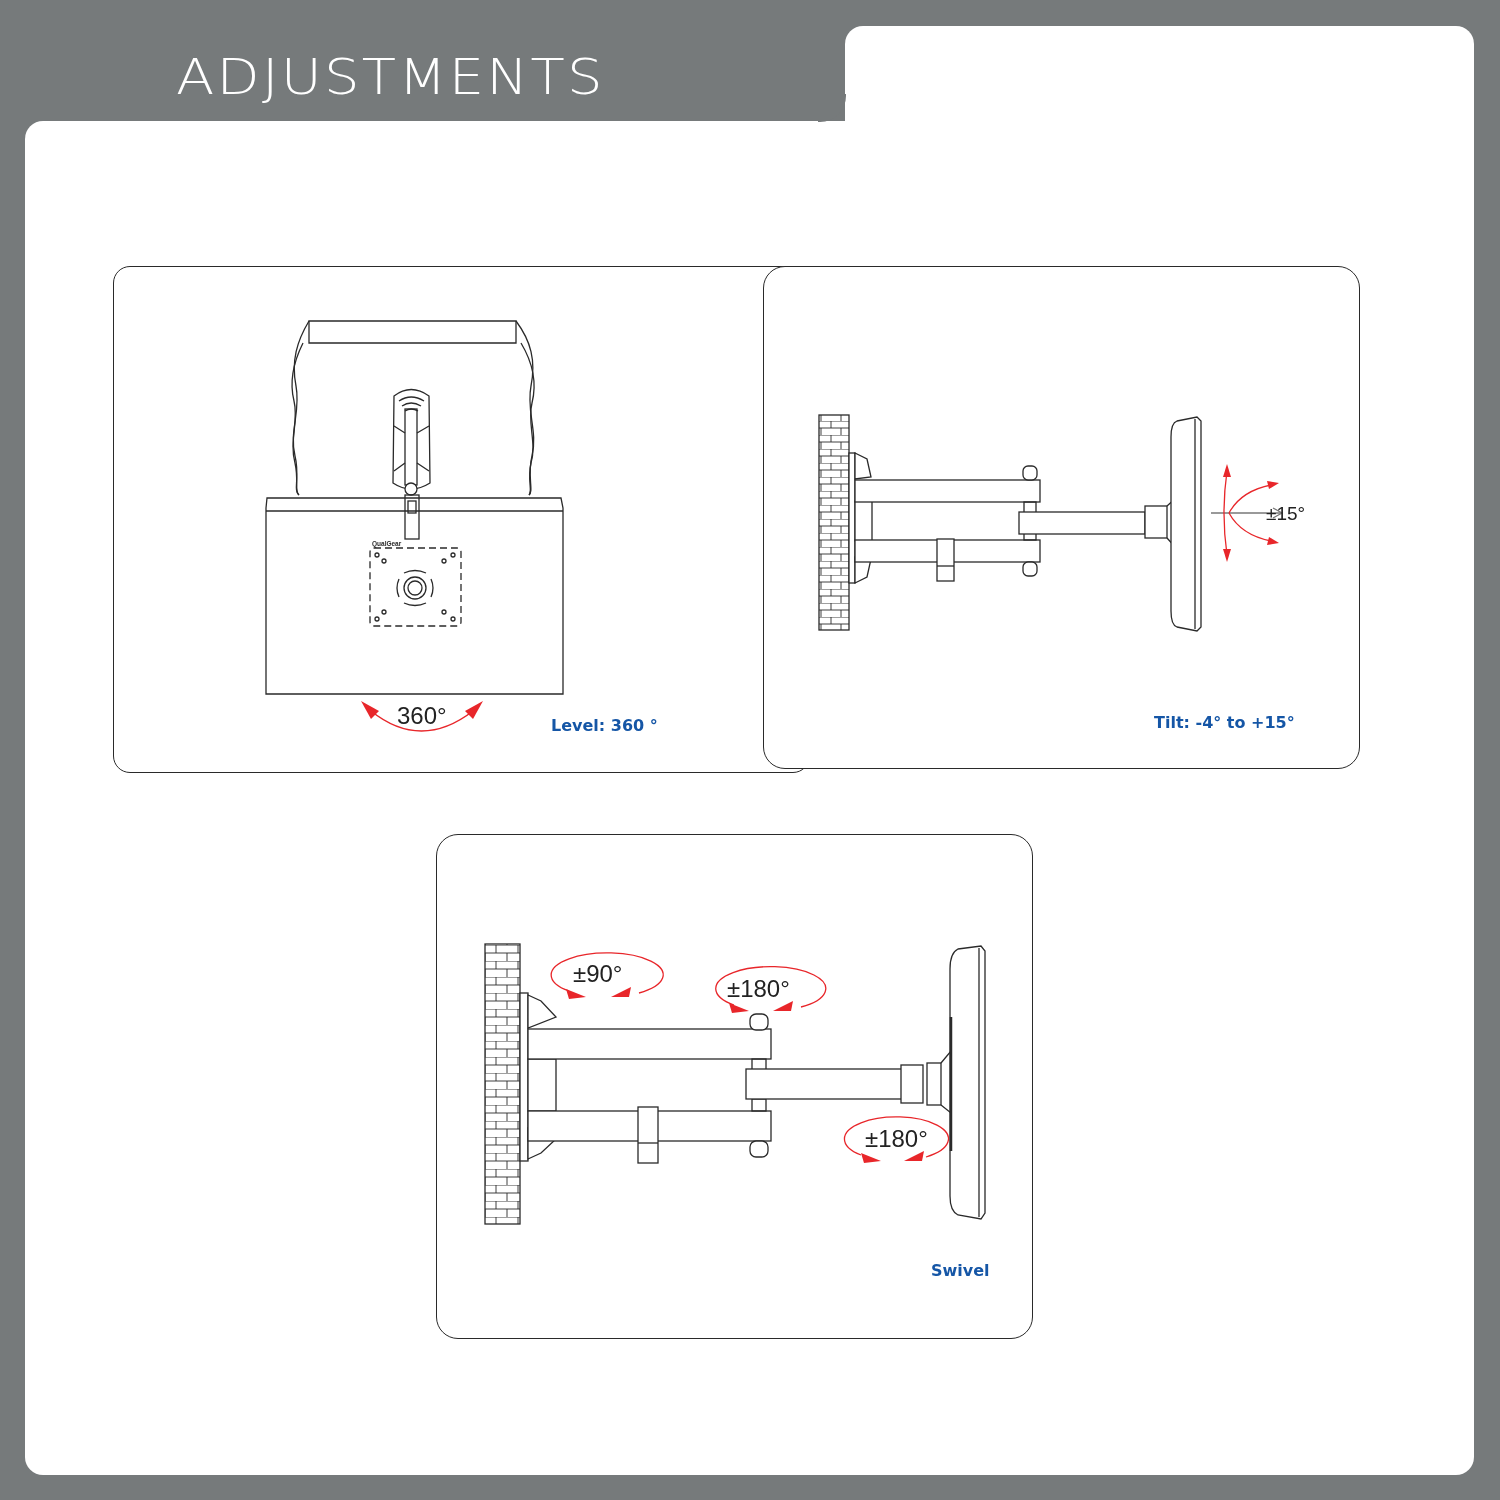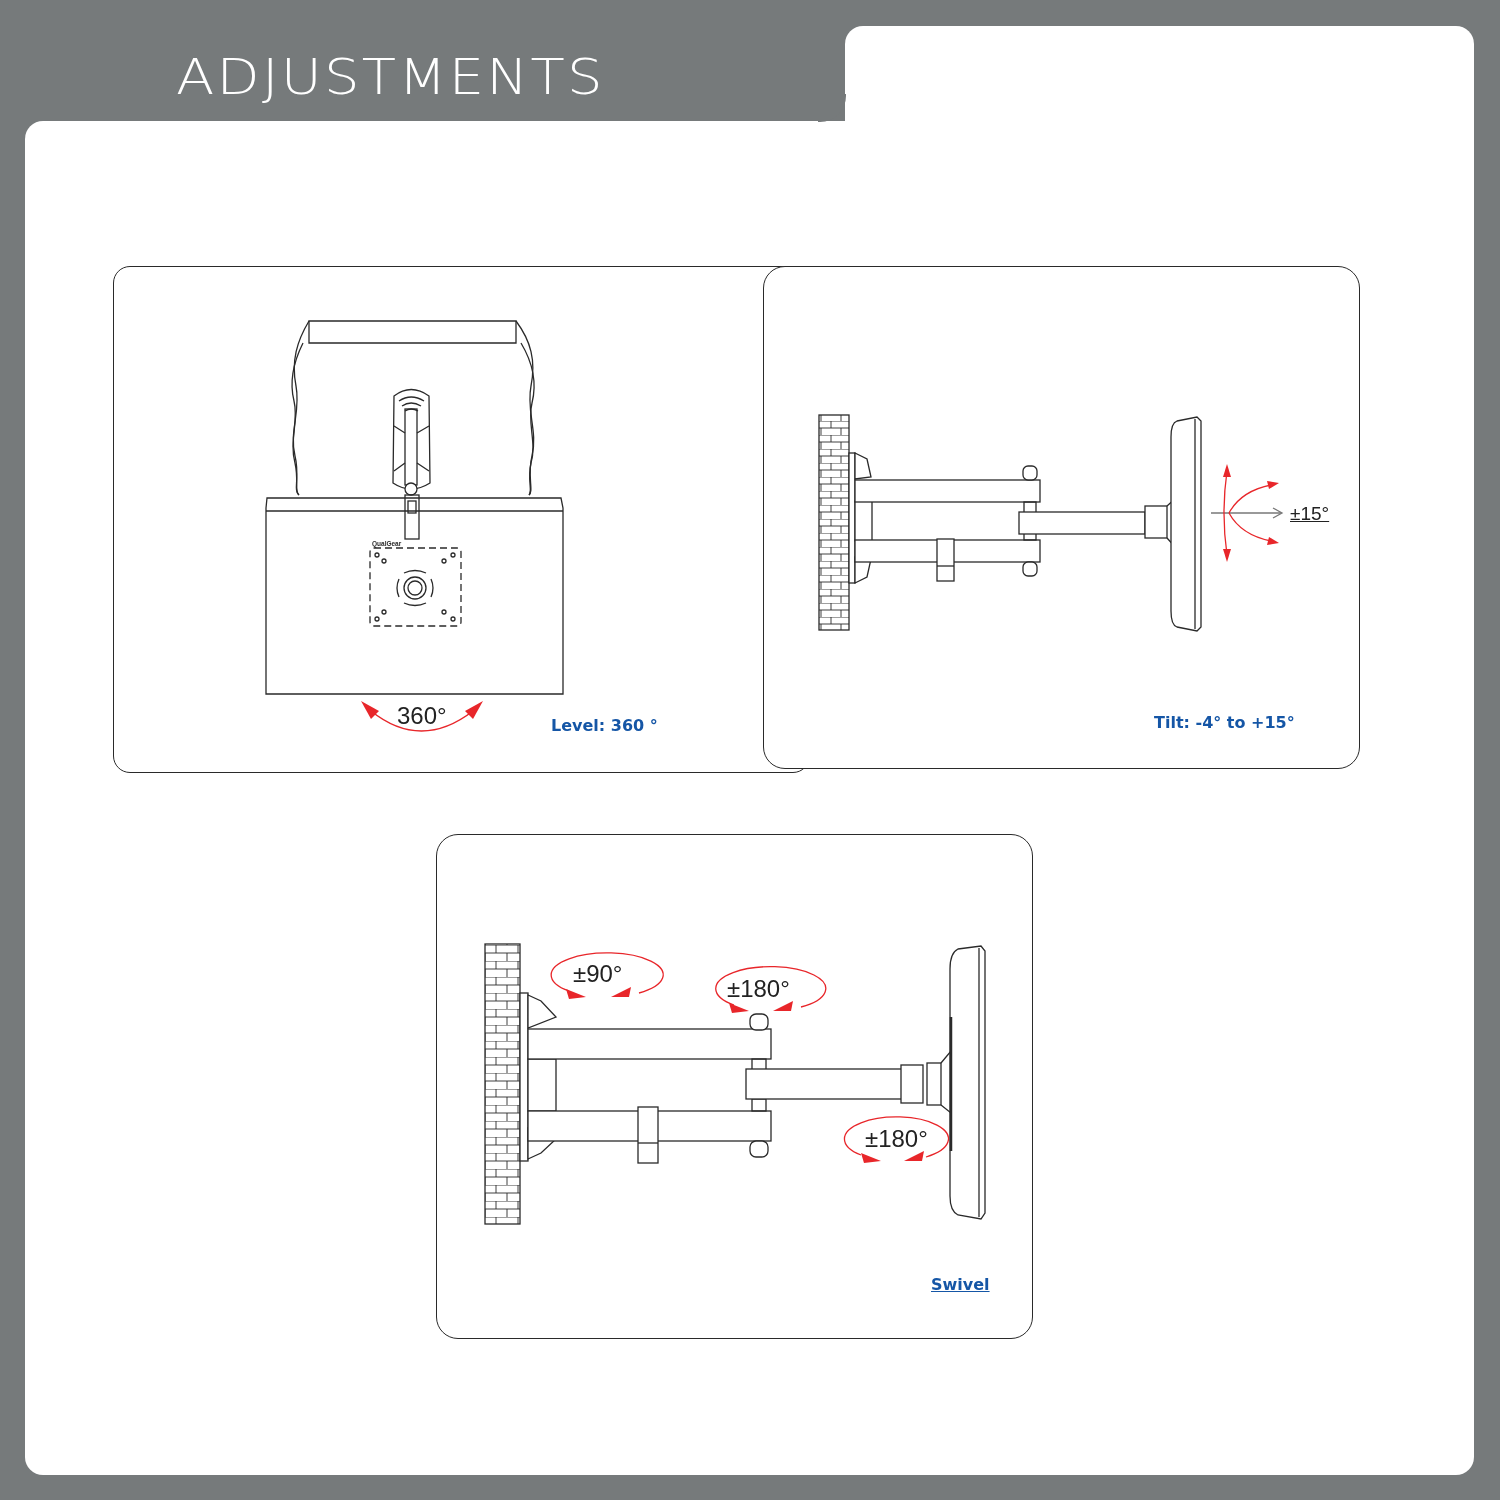"±15°" div.angle-label { left: 526px -> 502px; text-decoration: underline -> none }
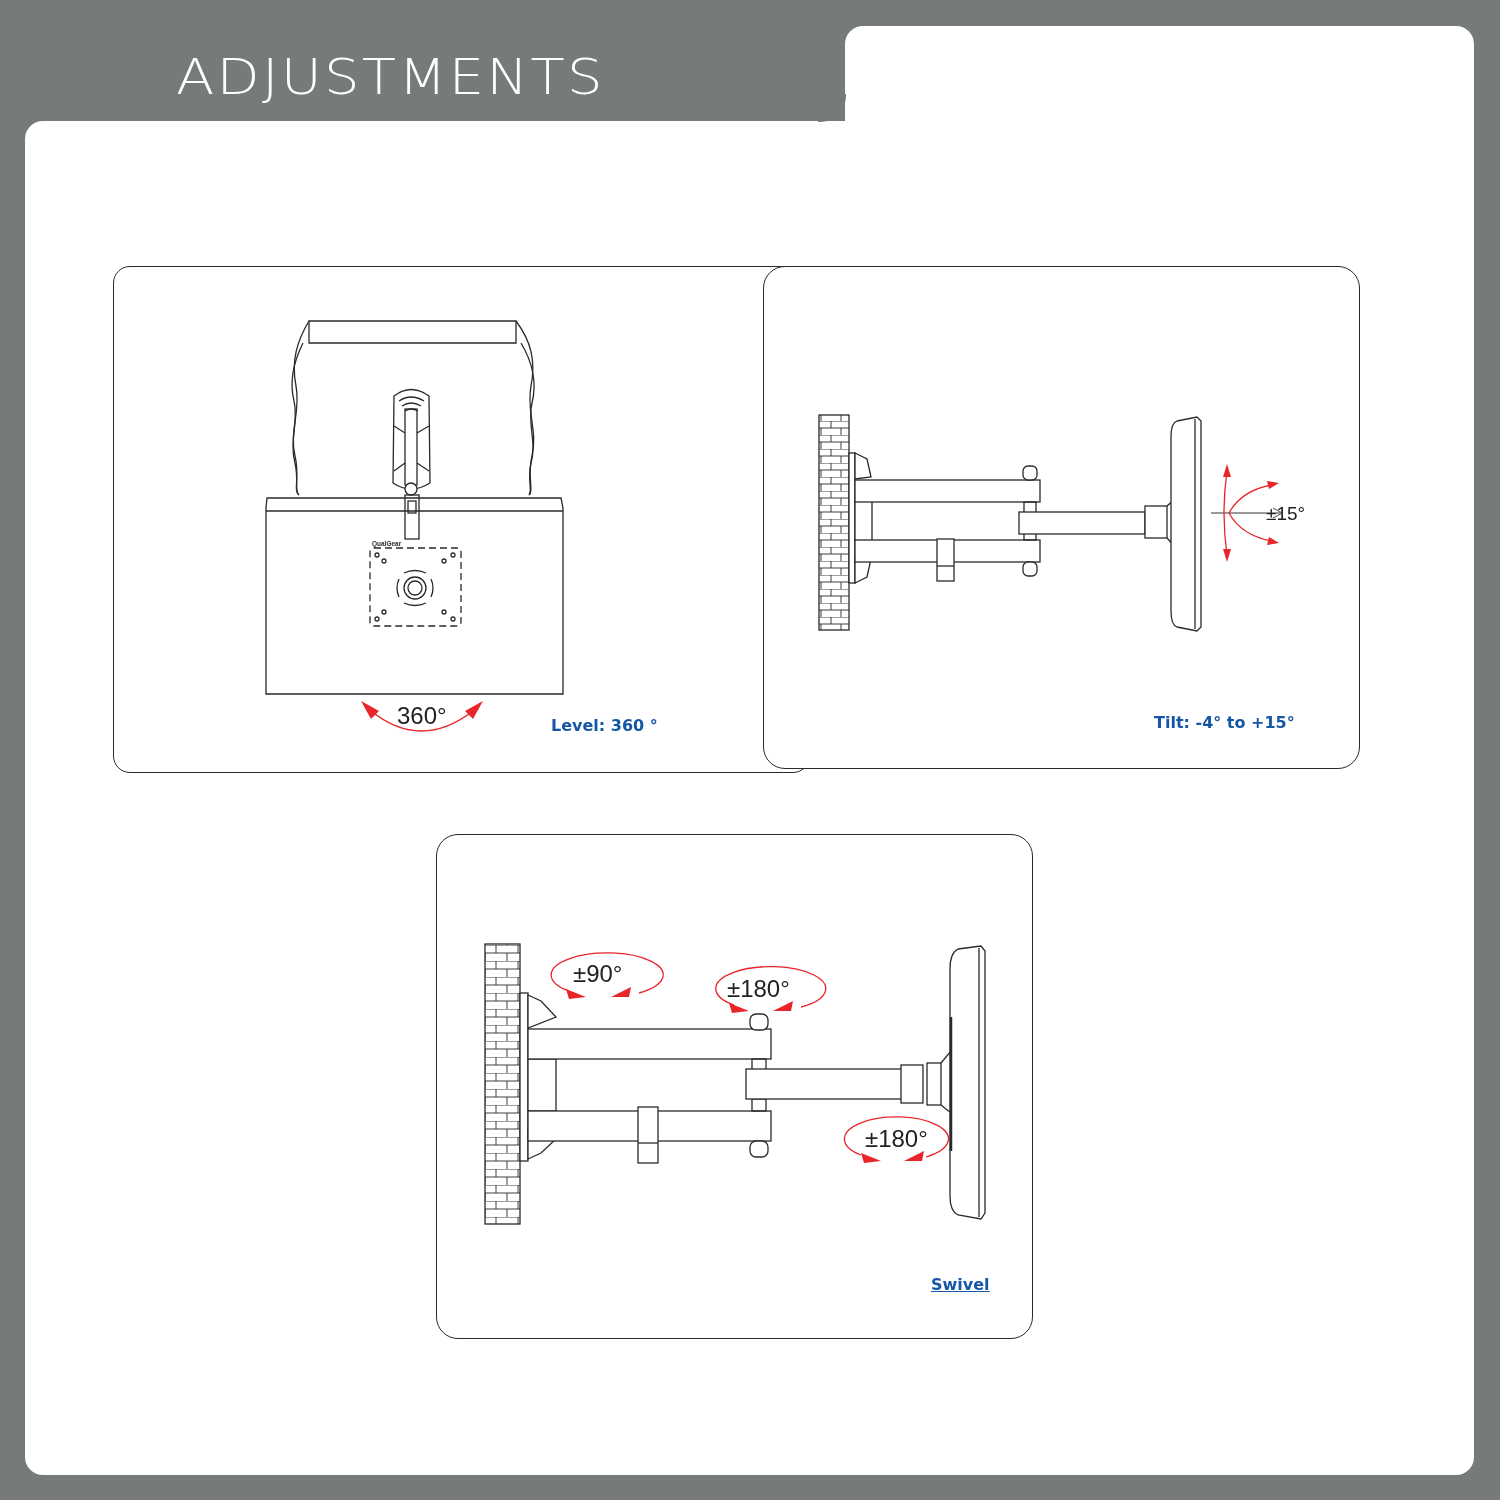"Swivel" div.caption { text-decoration: underline -> none; top: 440px -> 426px }
